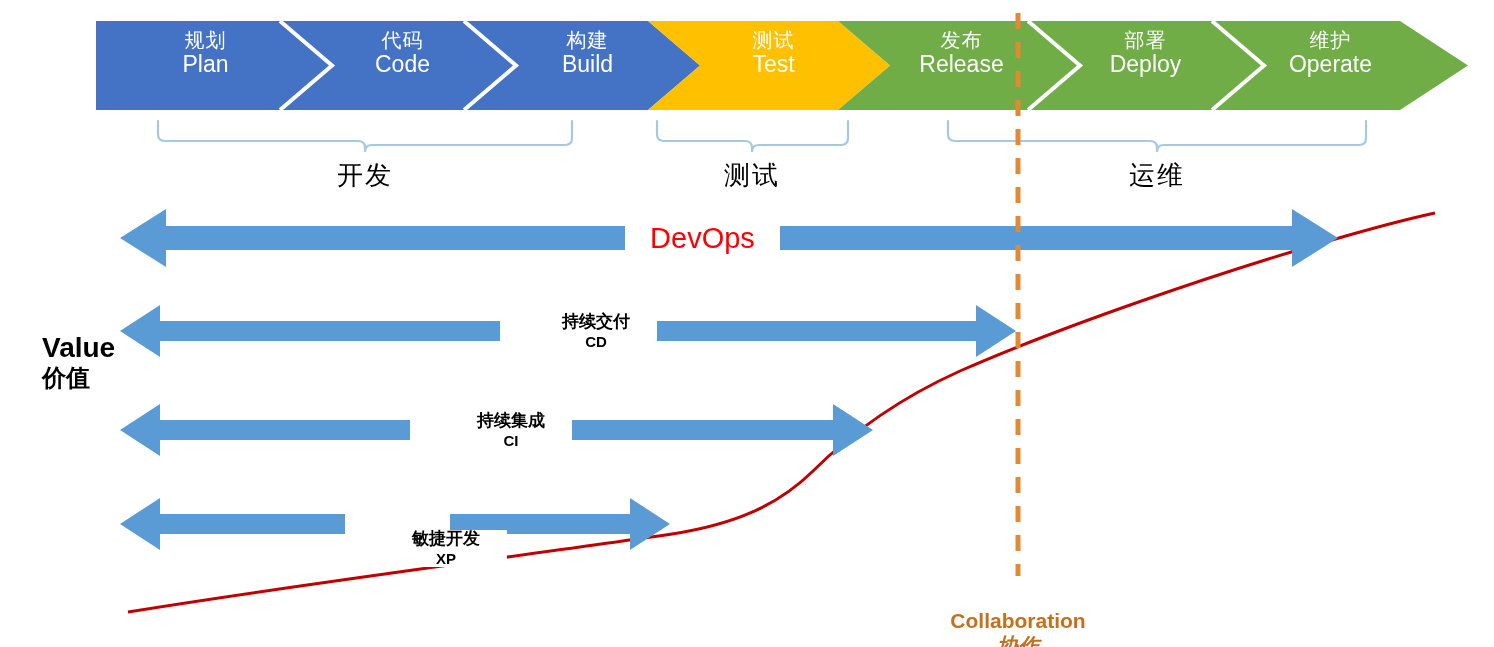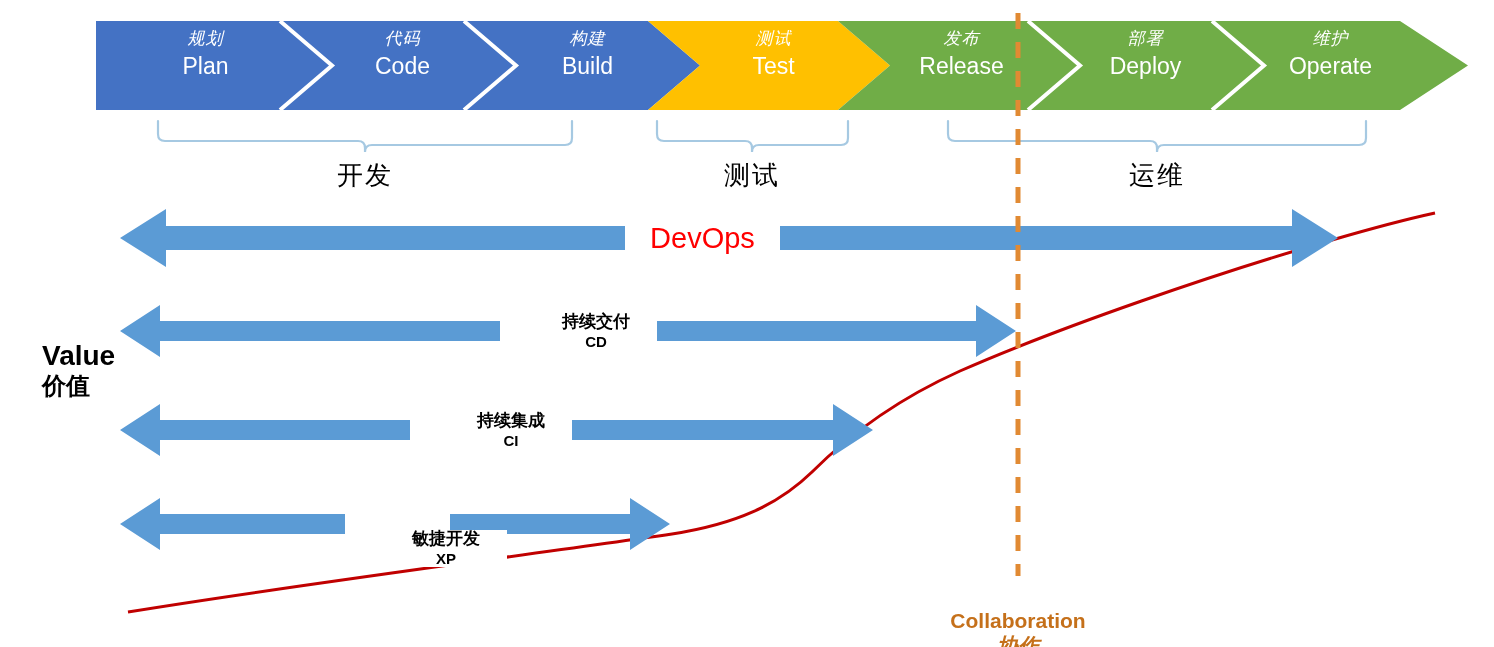"规划" .stage-label .cn { font-size: 17px -> 20px; font-style: italic -> none }
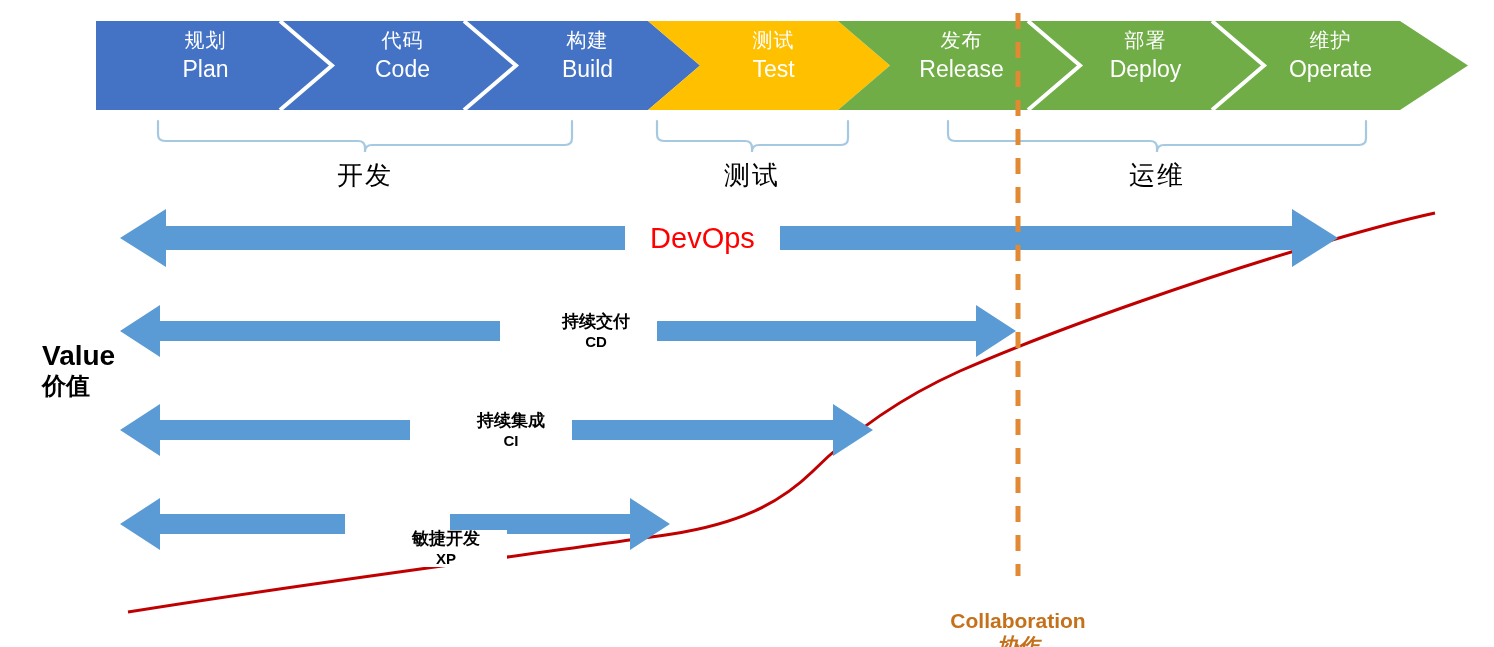"Plan" .stage-label .en { margin-top: 6px -> 1px }
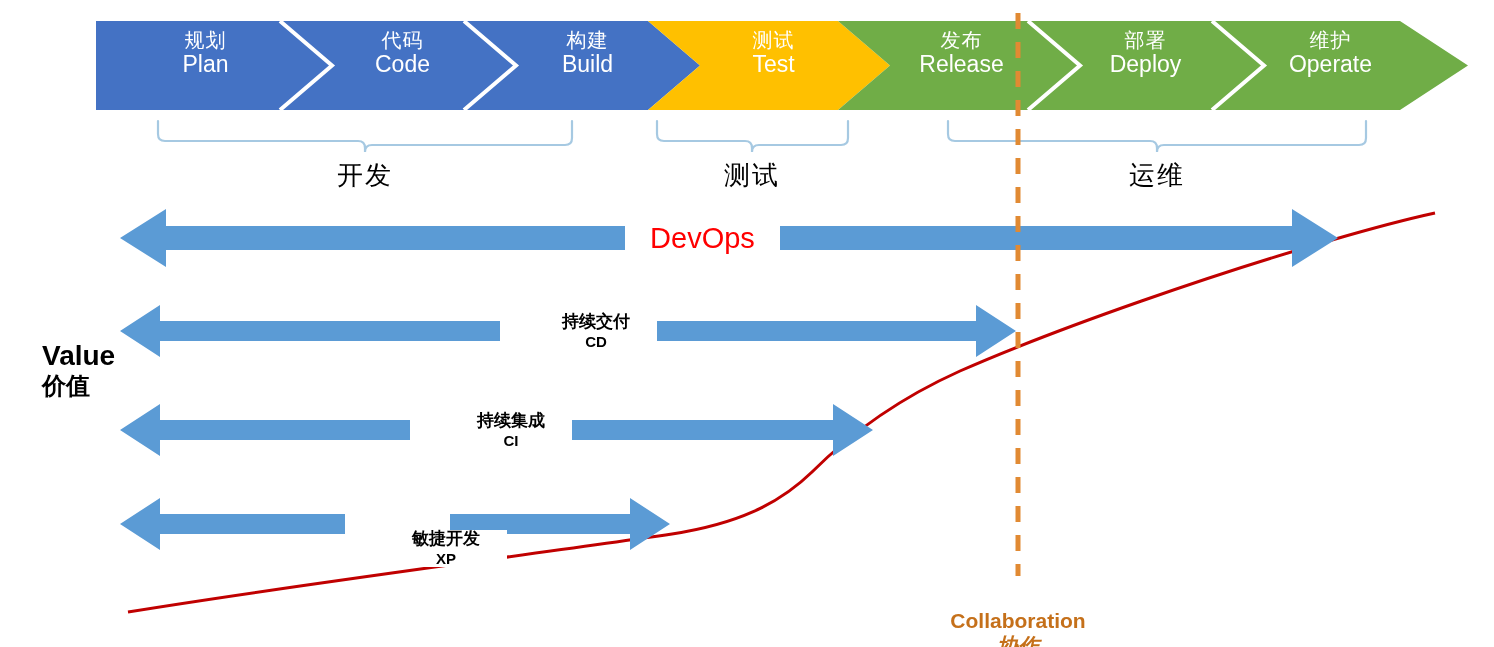"Value" div.value-label { top: 340px -> 332px }
